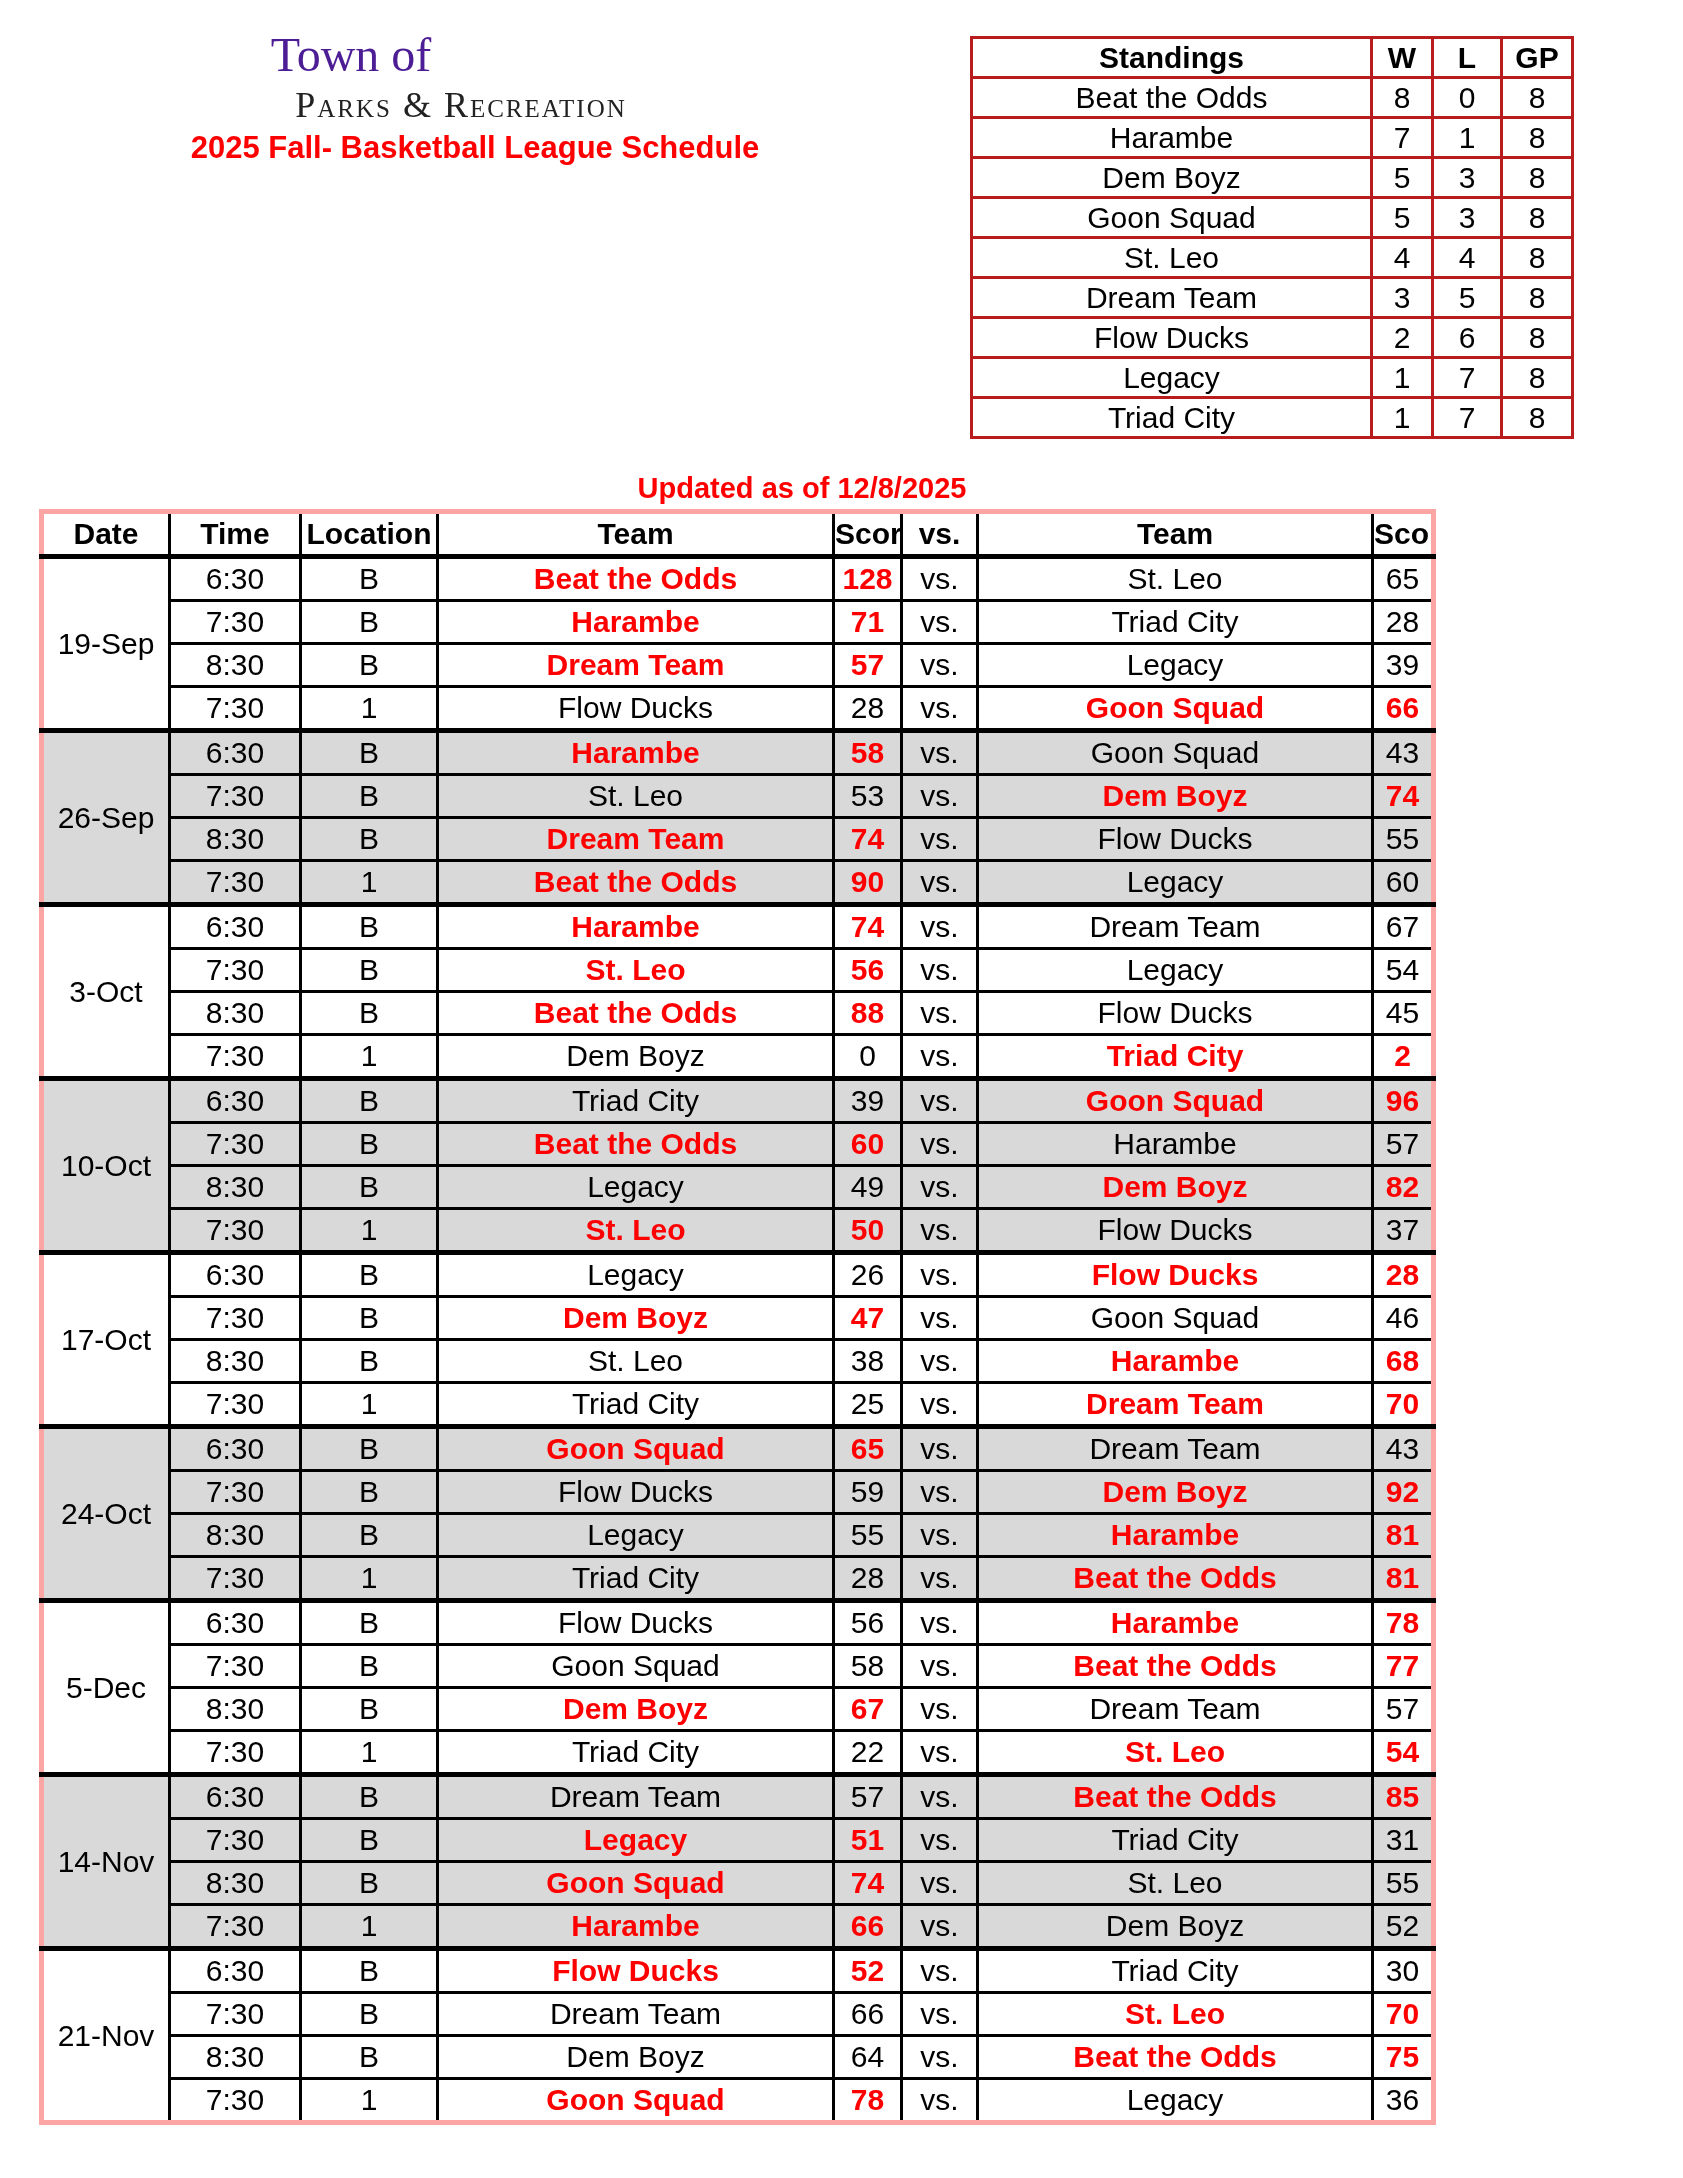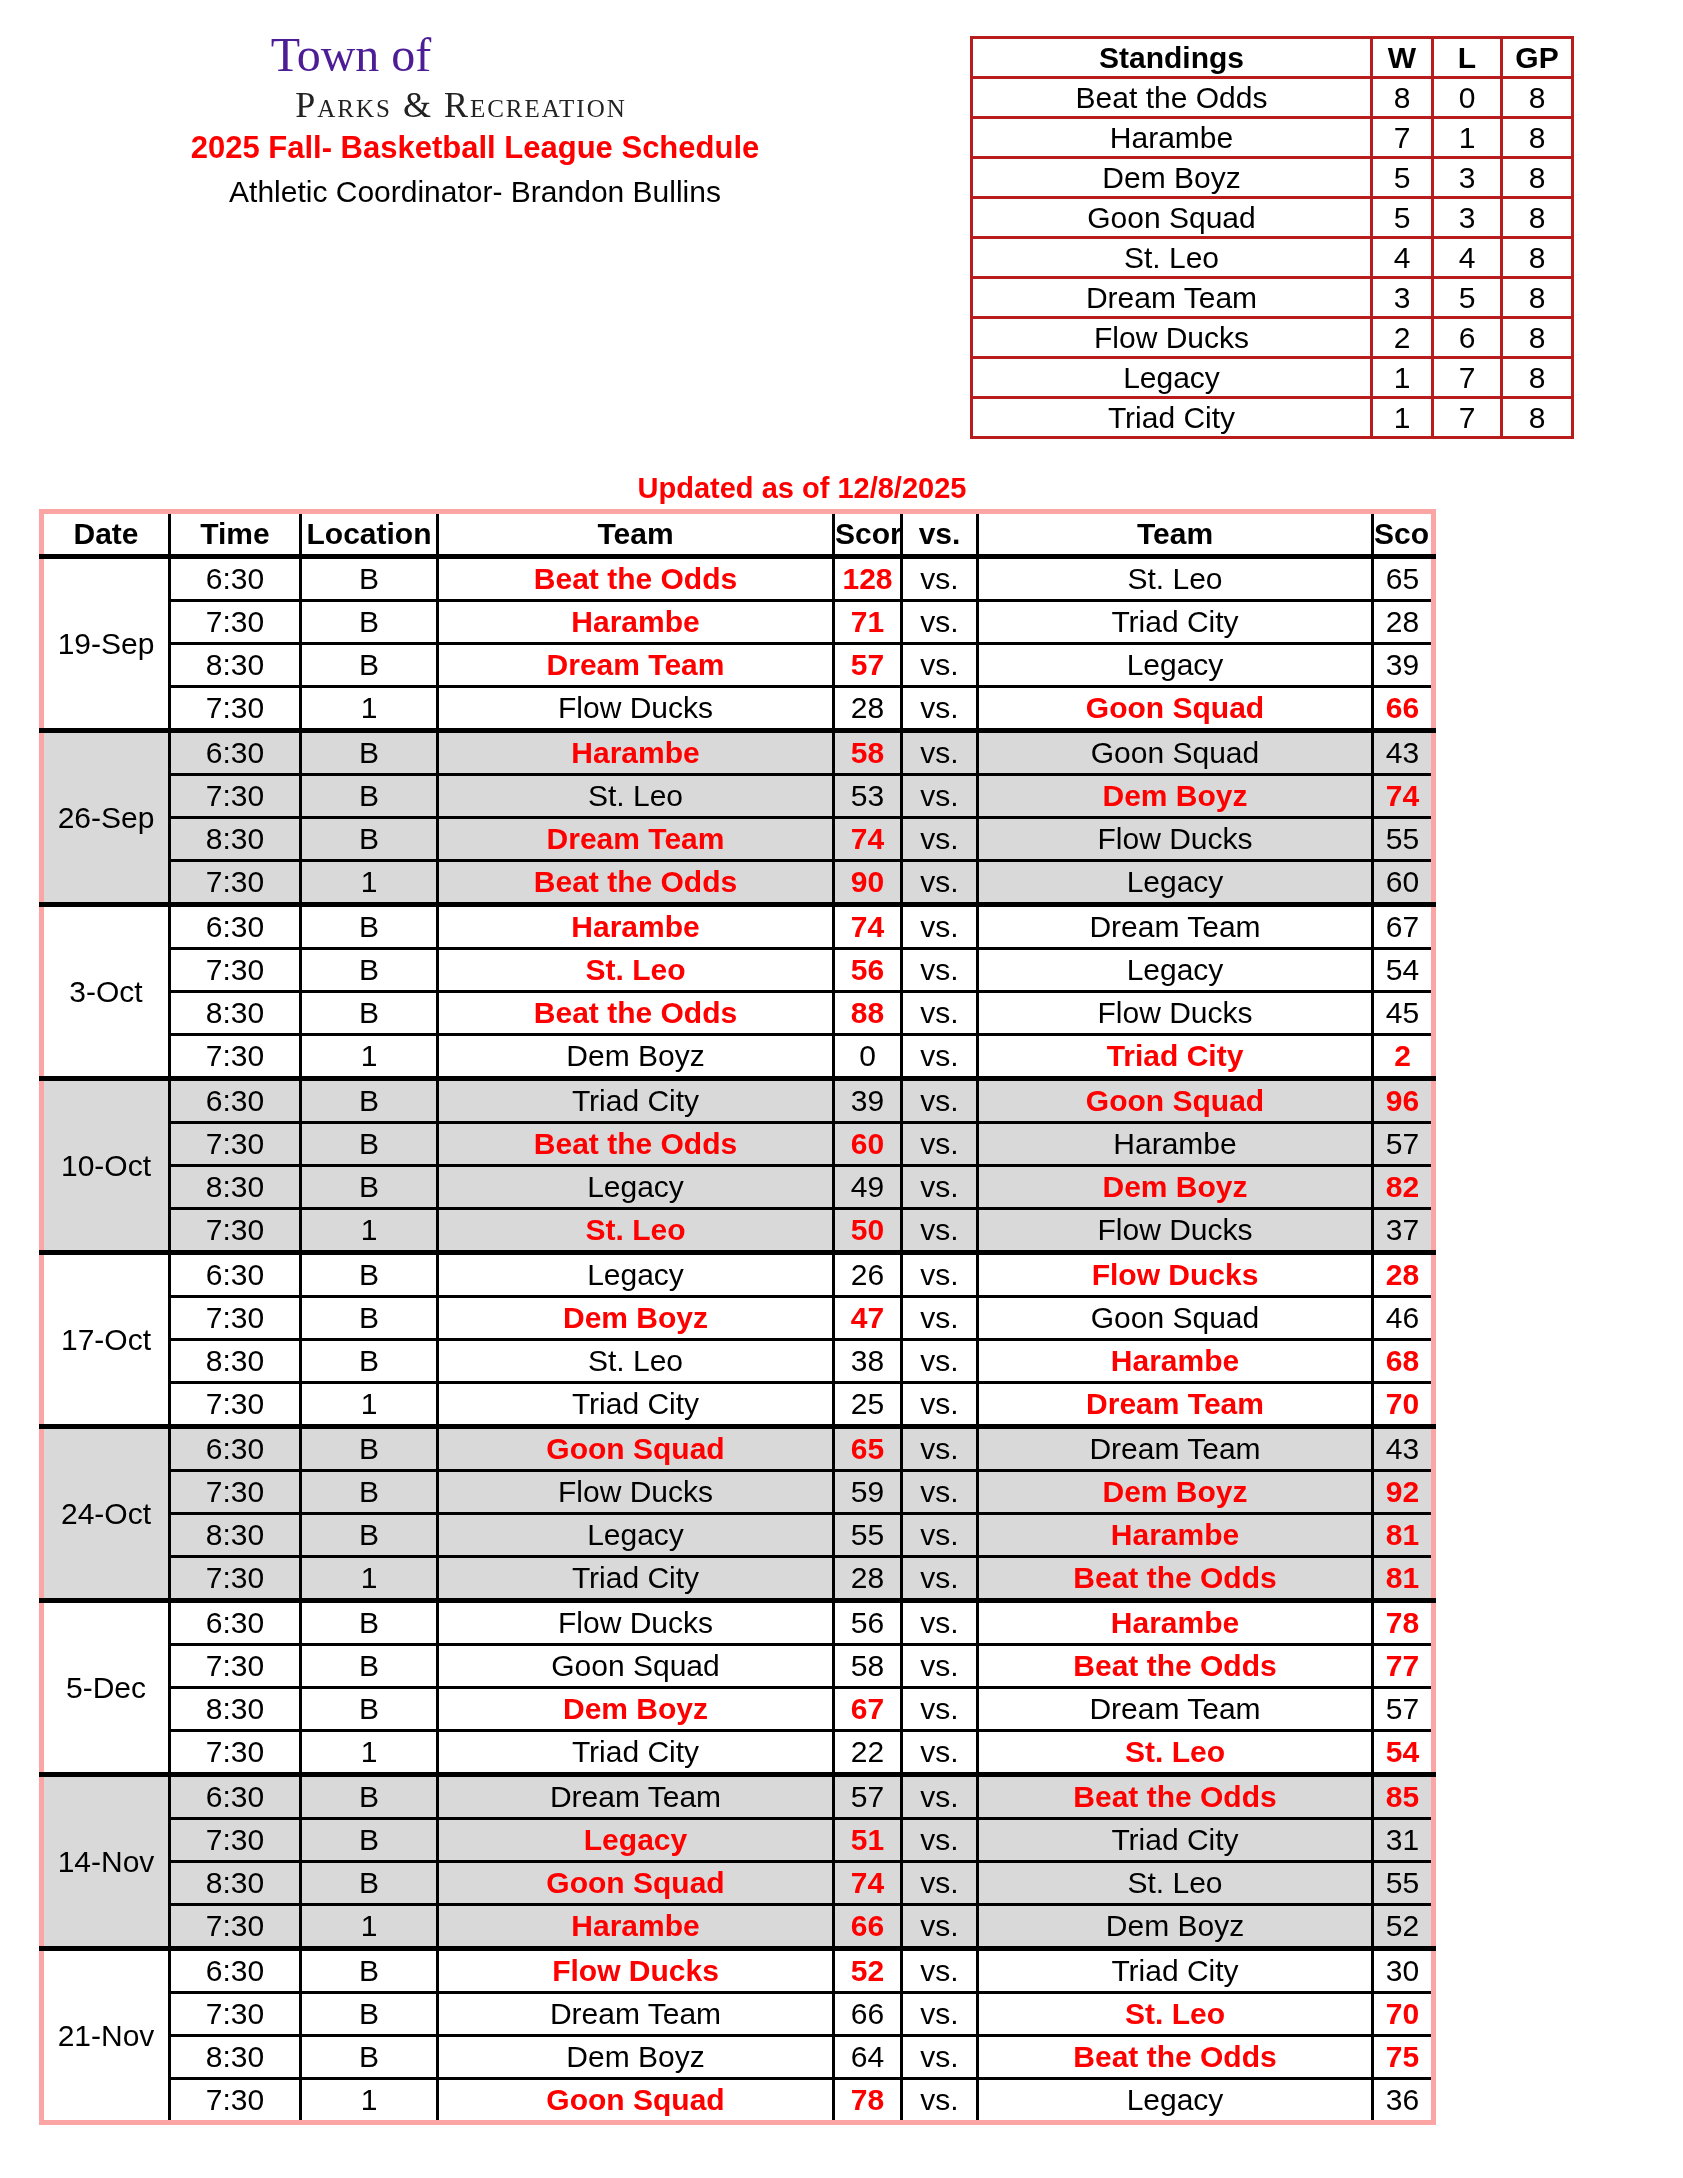"Athletic Coordinator- Brandon Bullins" div.coordinator { html: <div>Athletic Coordinator- Brandon Bullins</div> -> none }
